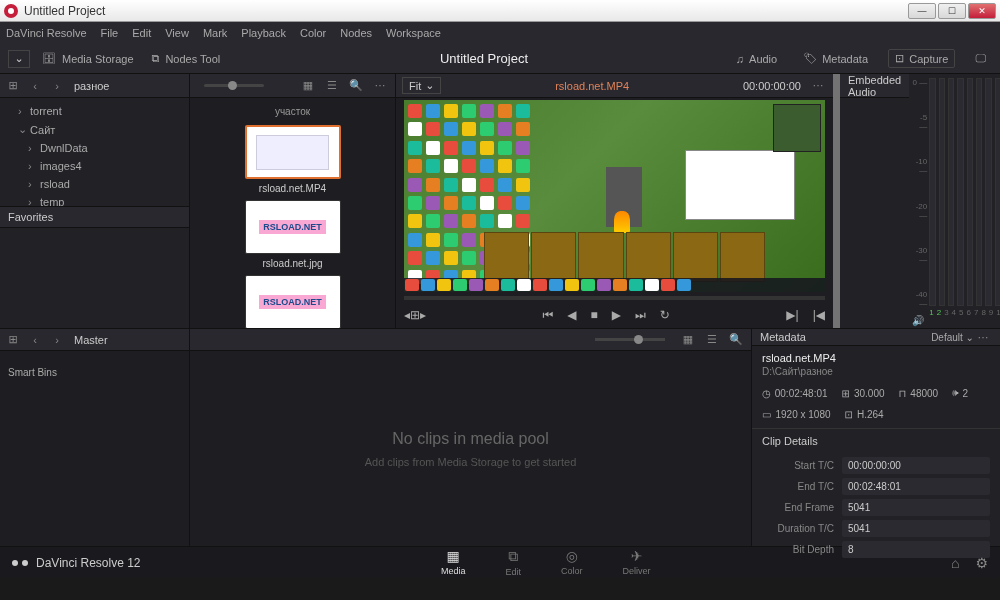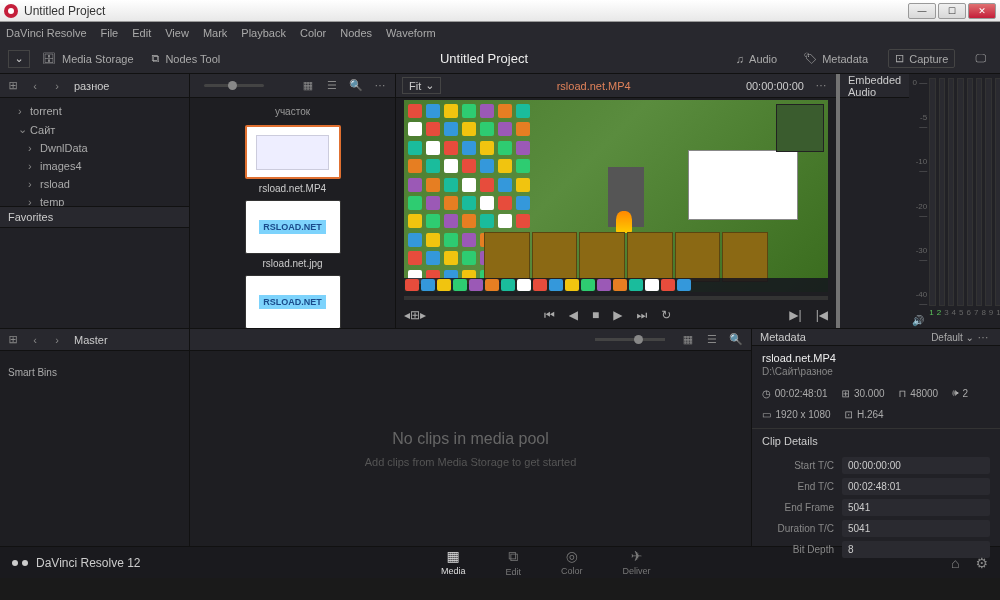"Waveform" span { text: Waveform -> Workspace }
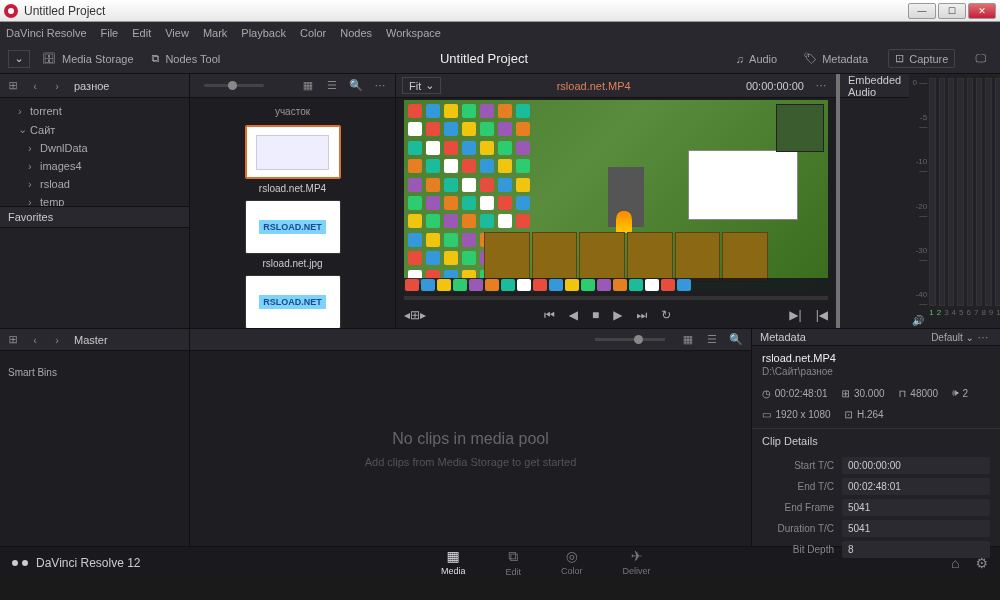"Fit" .viewer { border-right: 4px solid #737373 -> 7px solid #737373 }
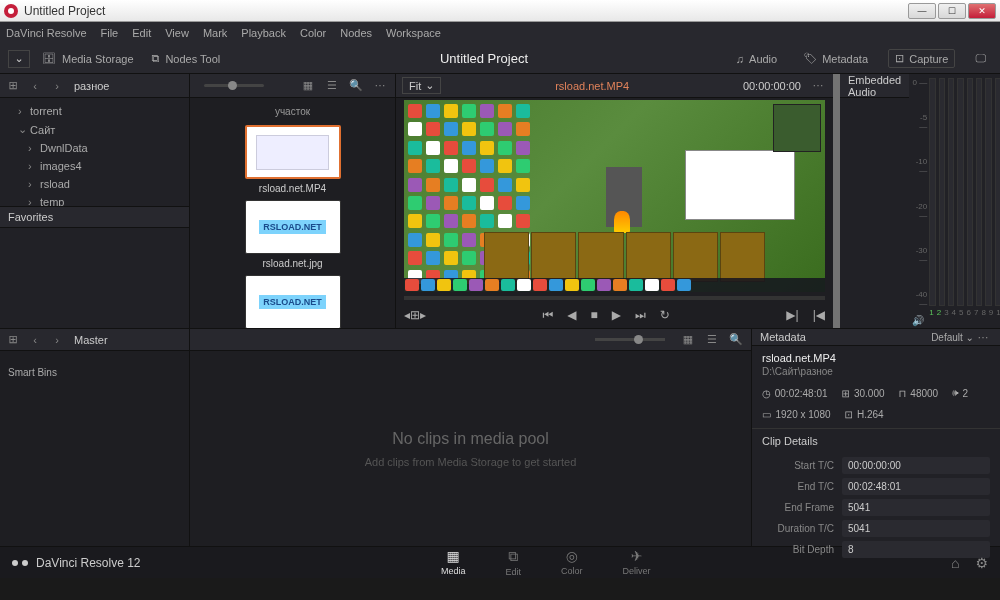"RSLOAD.NET" .logo-txt { background: #7dd3fc -> #f9a8d4 }
